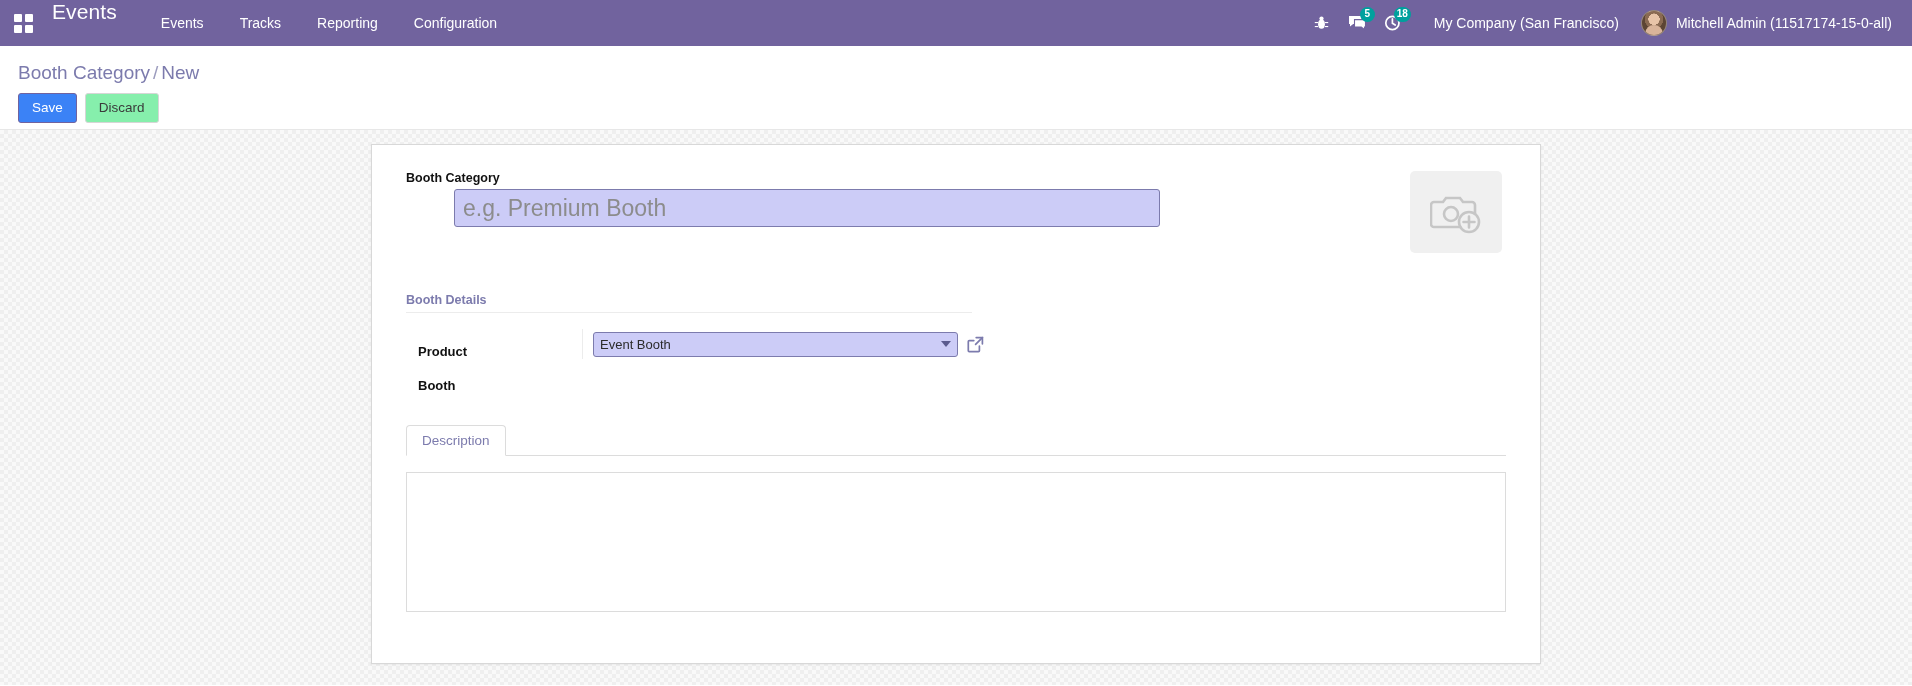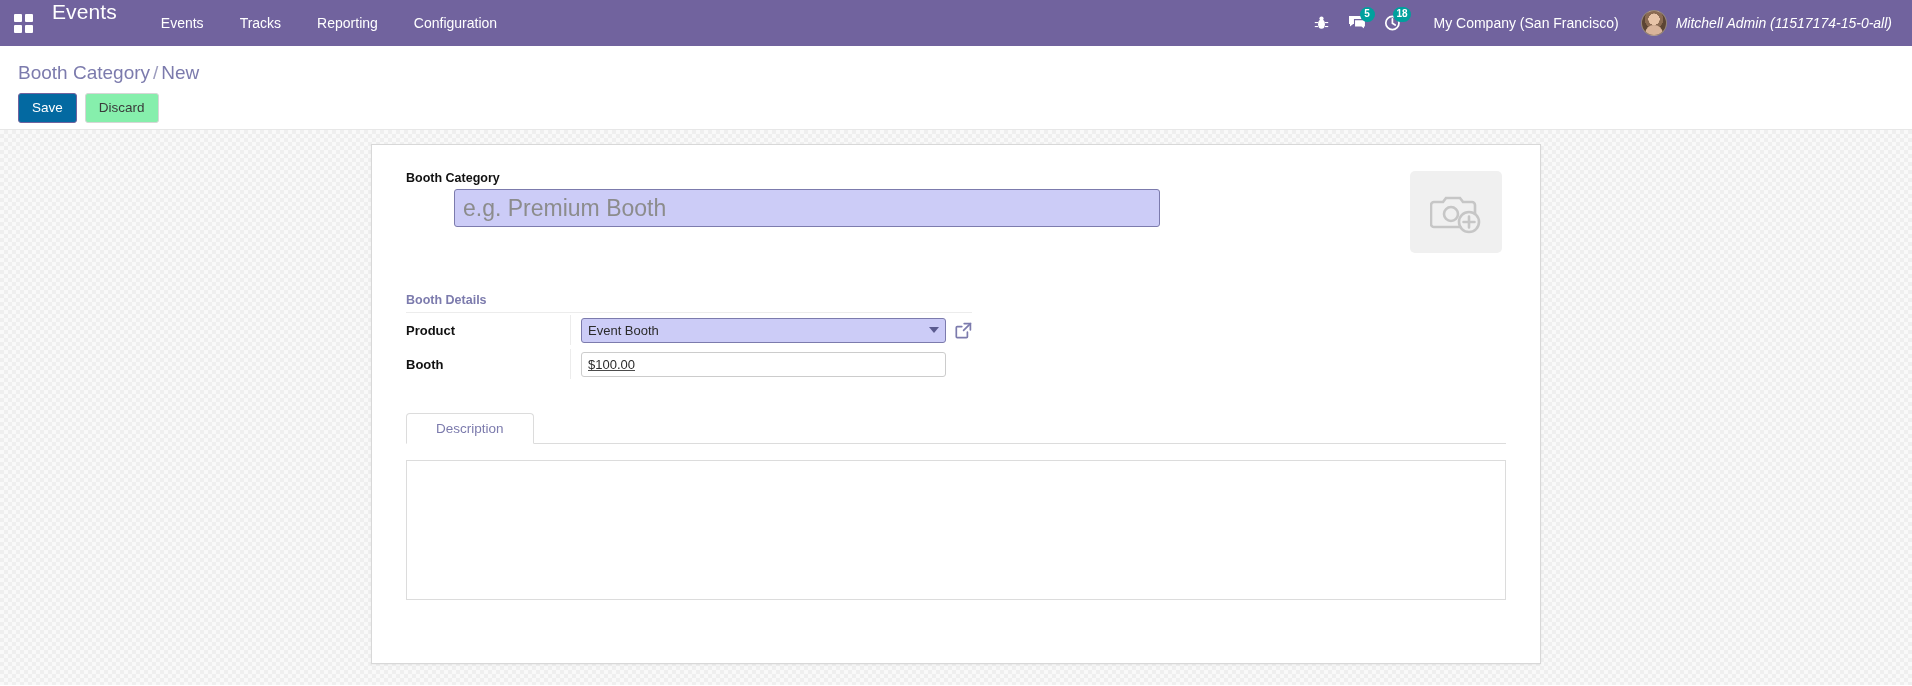"Mitchell Admin (11517174-15-0-all)" .user-box { font-style: italic -> none }
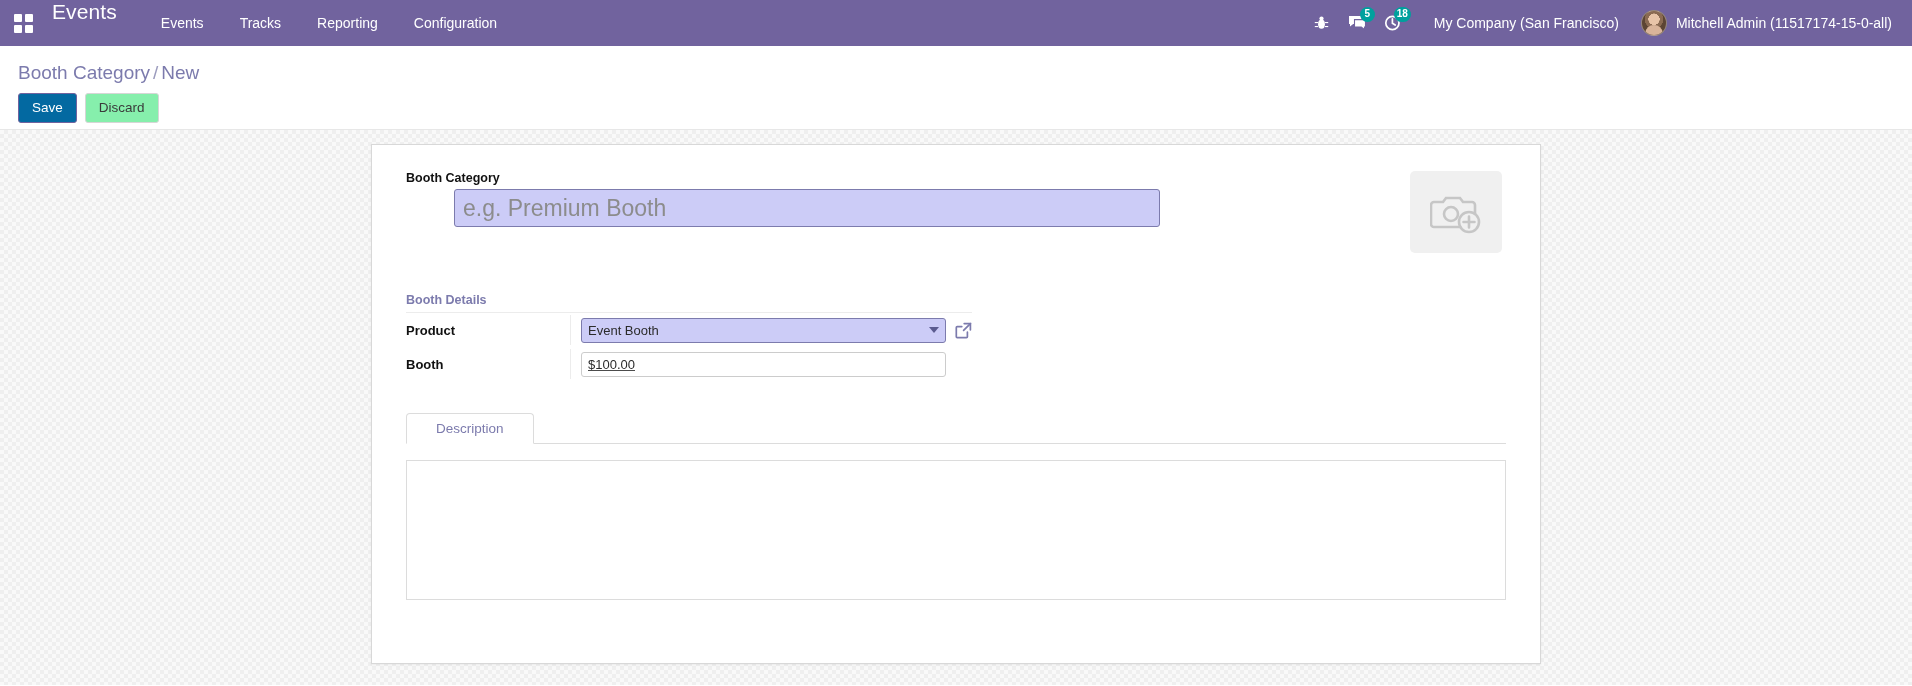"Save" .btn-save { background: #0369a1 -> #3b82f6 }
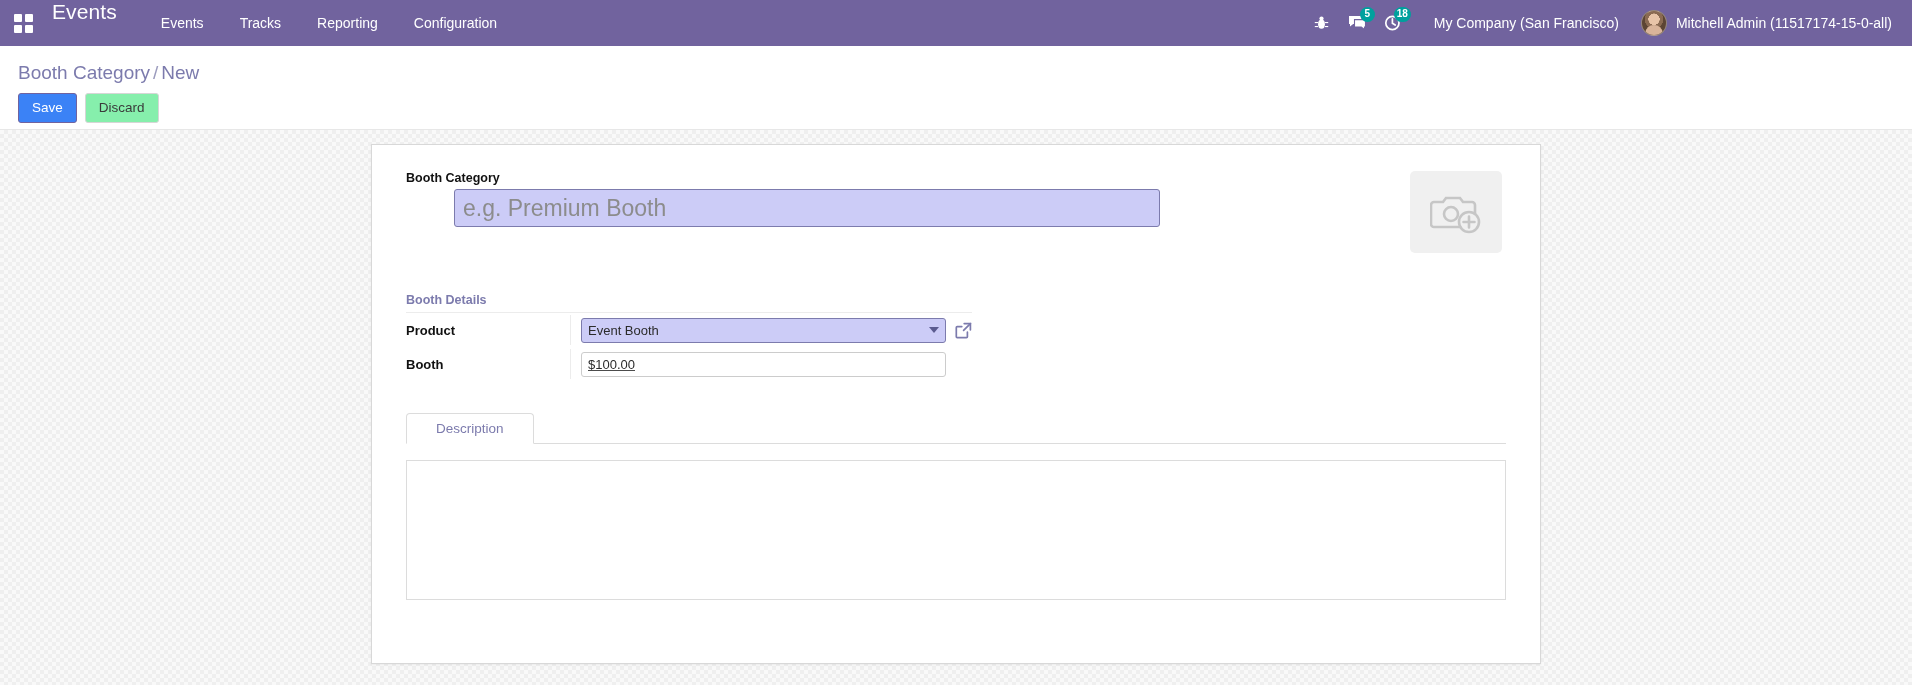"Booth Details" .group-title { margin-bottom: 0 -> 12px }
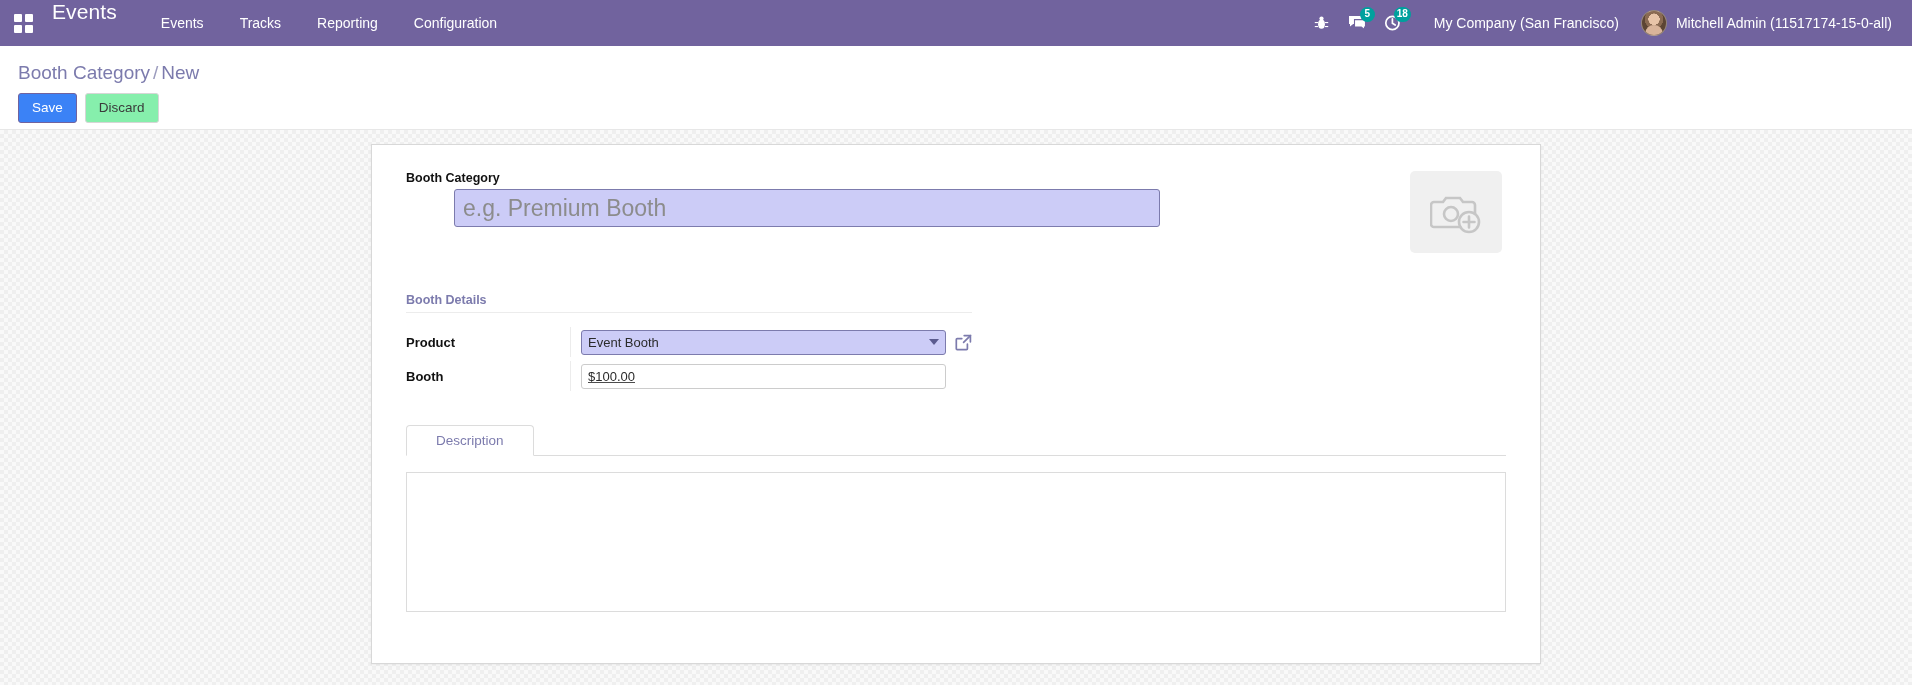"Product" .frow { align-items: center -> flex-end; margin-left: none -> 12px }
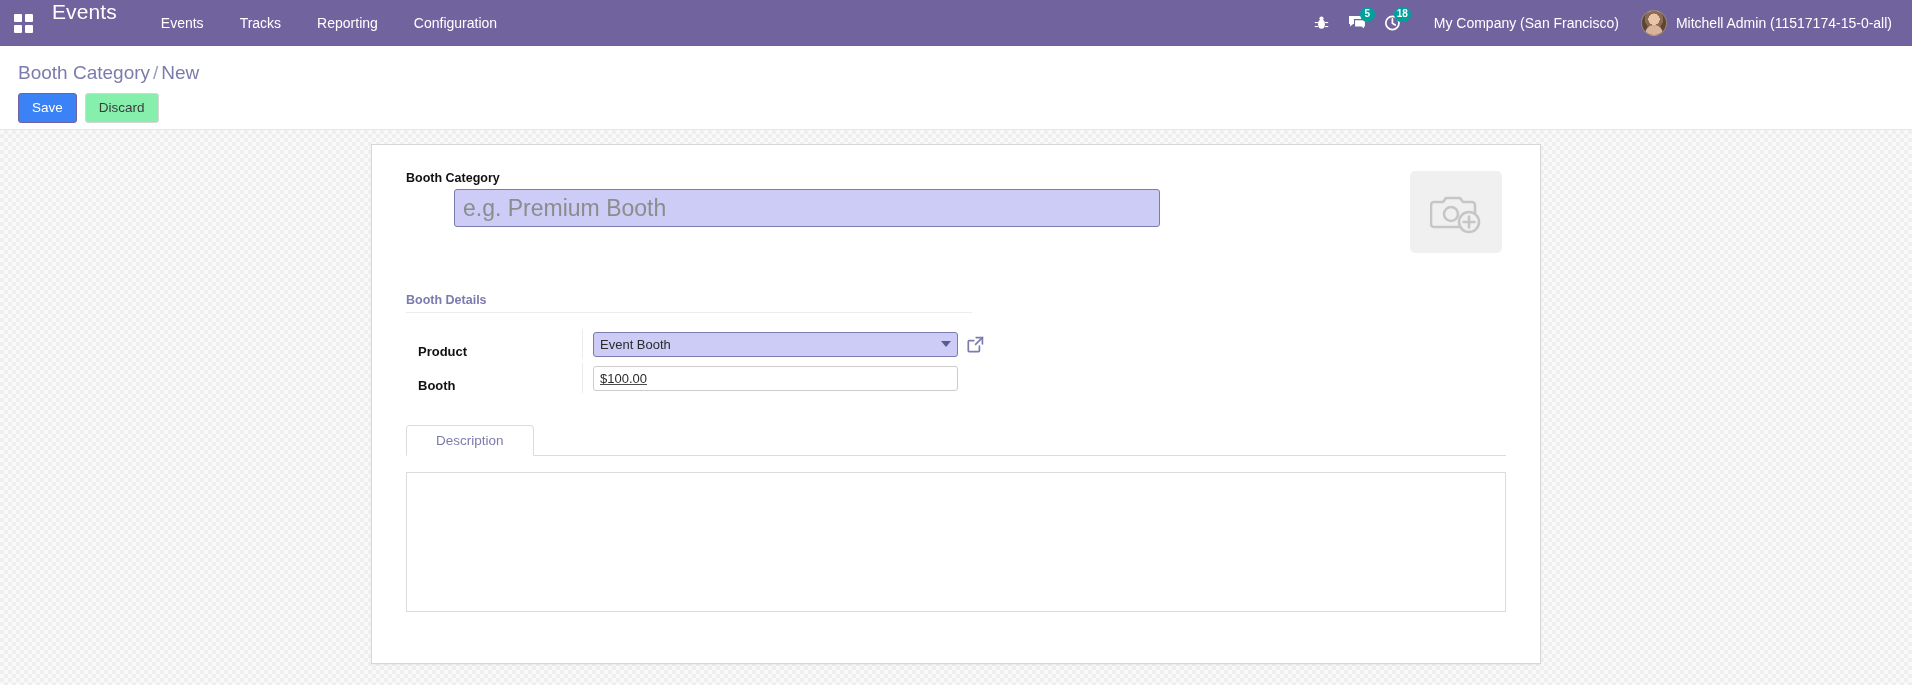"$100.00" div.fvalue { html: <div> <input> </div> -> none }
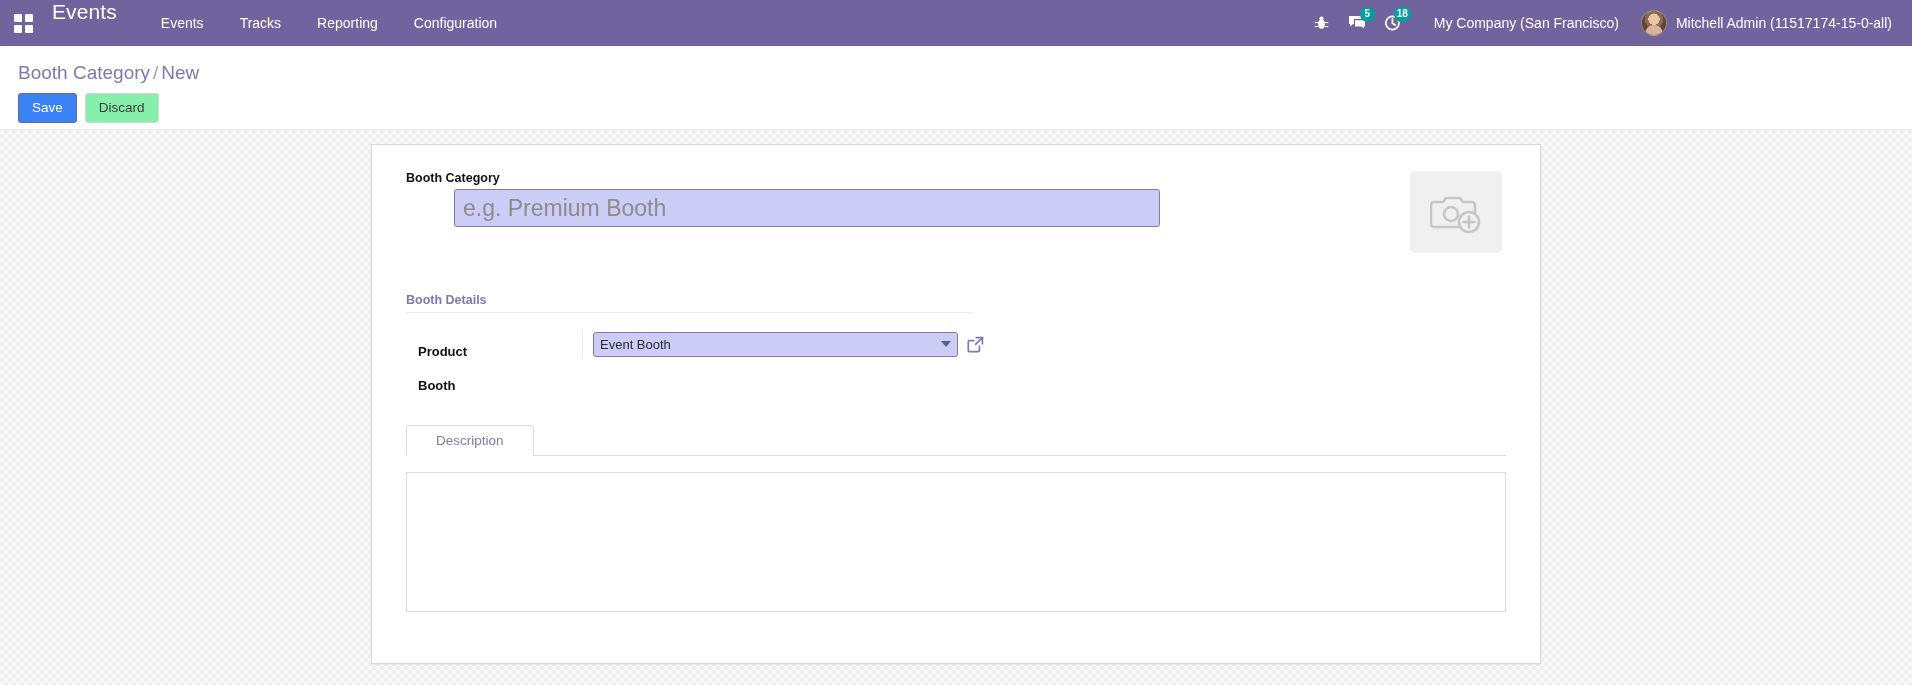"Description" .tab { padding: 7px 29px -> 7px 15px }
